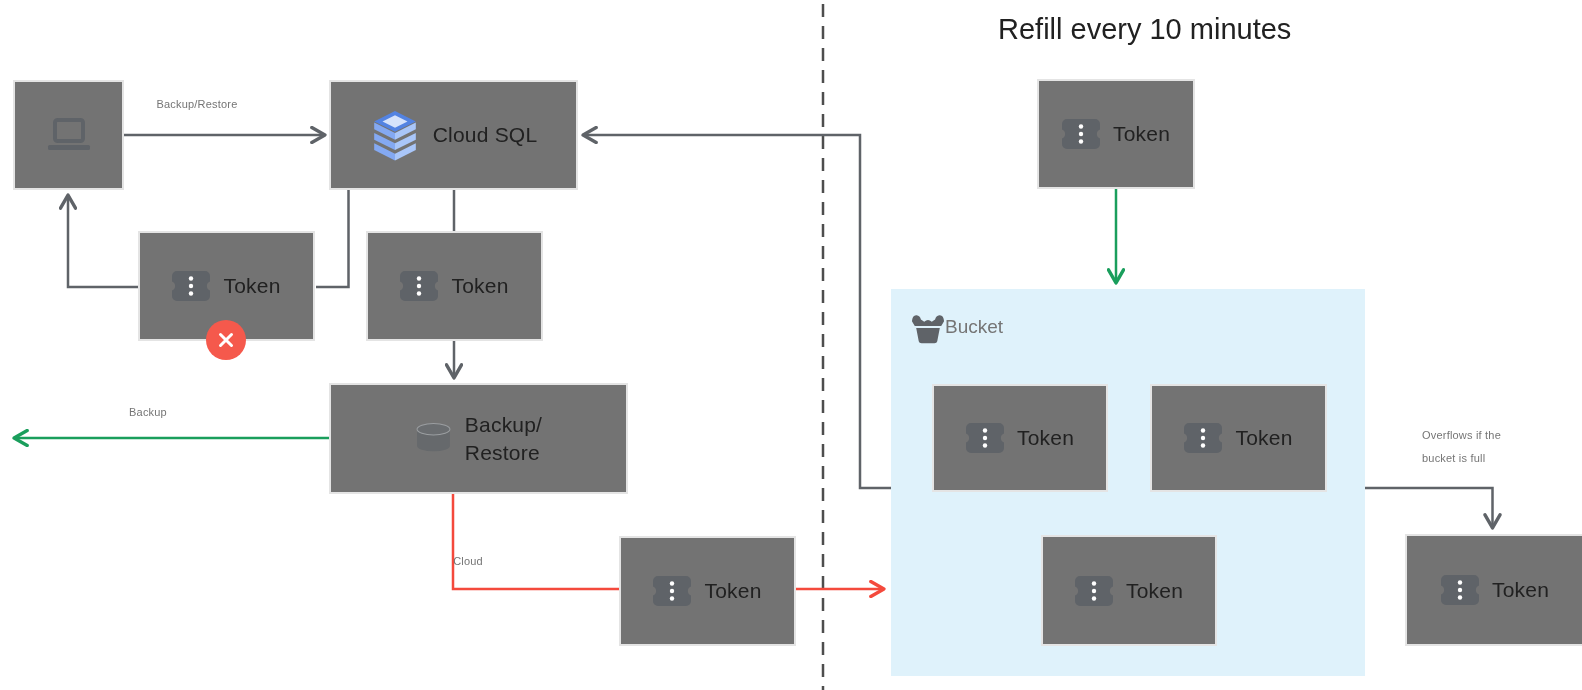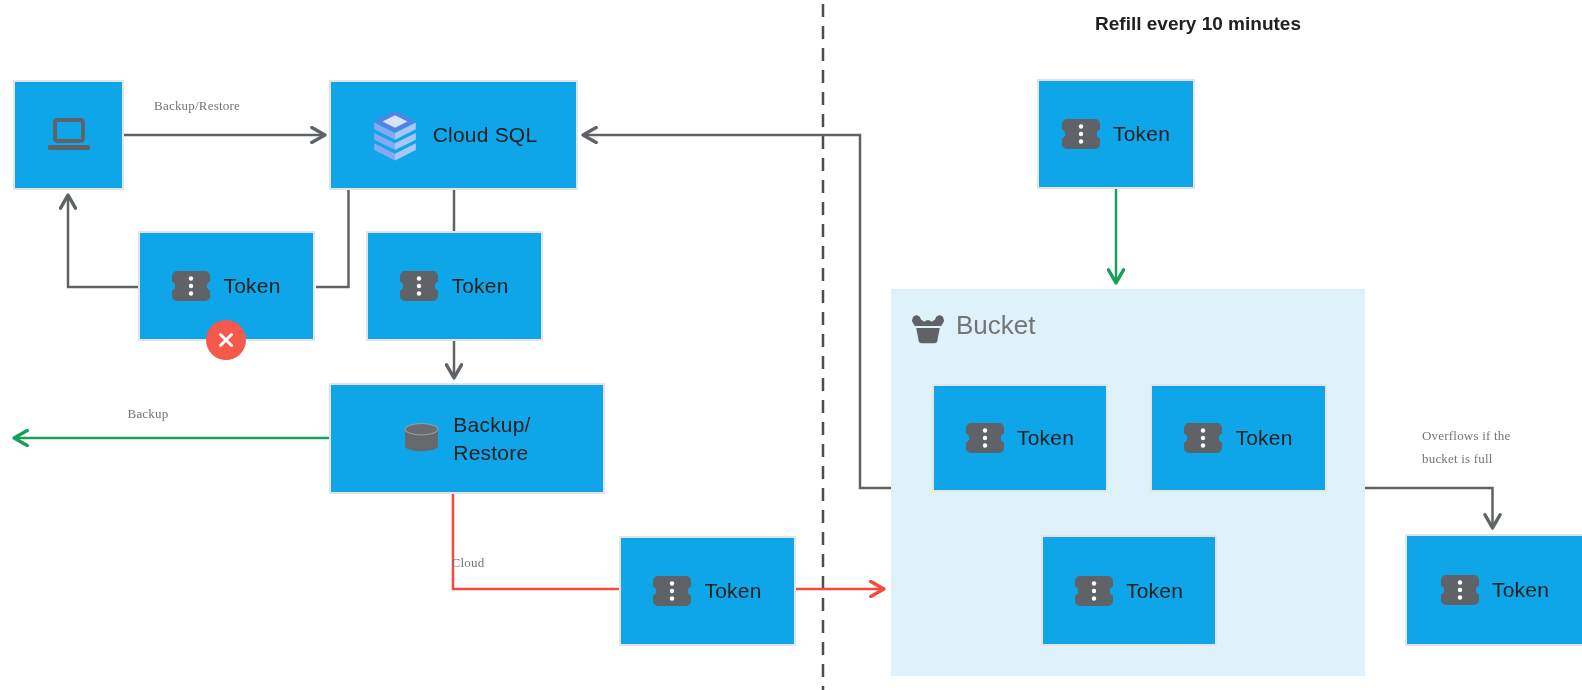"Refill every 10 minutes" .title { font-size: 19px -> 29px; font-weight: bold -> normal; text-align: center -> left }
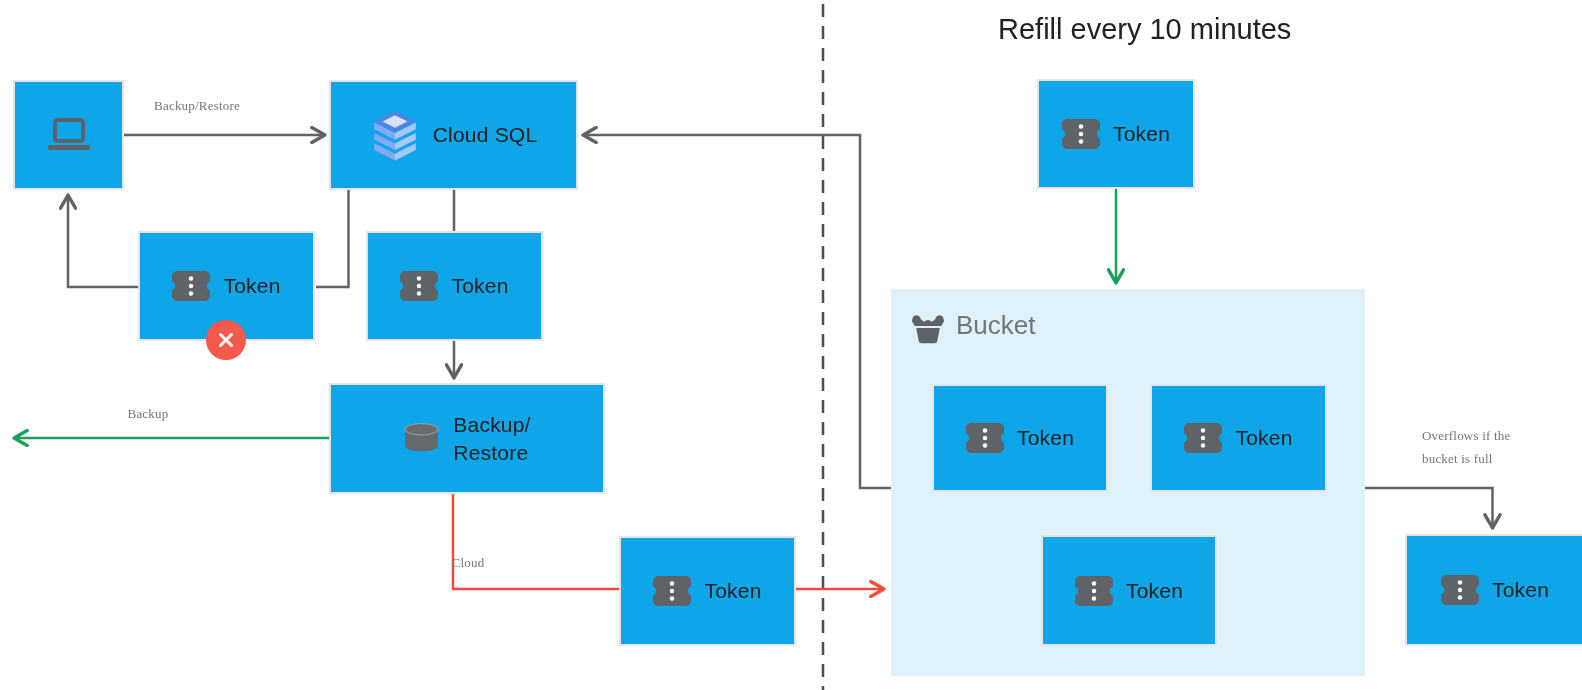"Backup/Restore" .edge-label { font-family: Liberation Serif, serif -> none; font-size: 13px -> 11px }
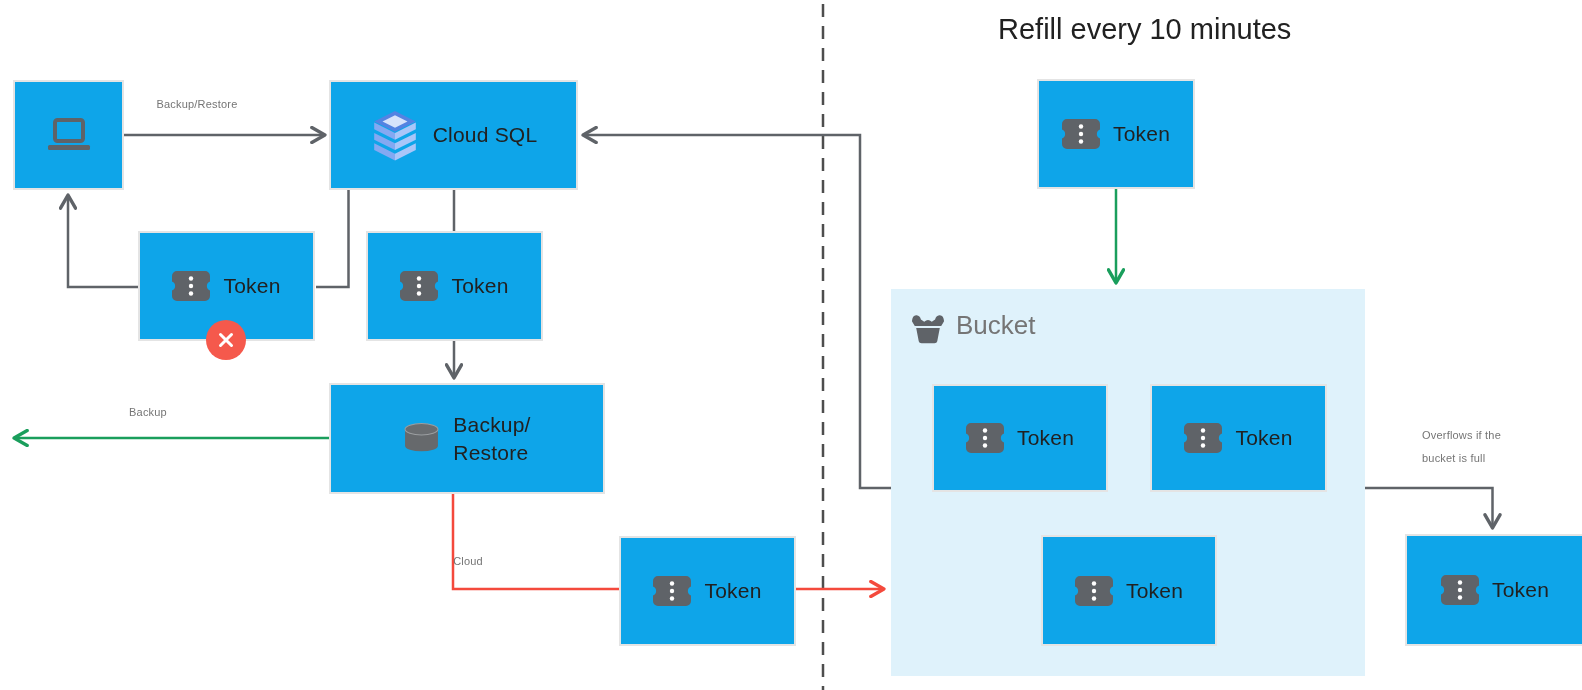"Cloud SQL" .node { background: #0ea5e9 -> #737373 }
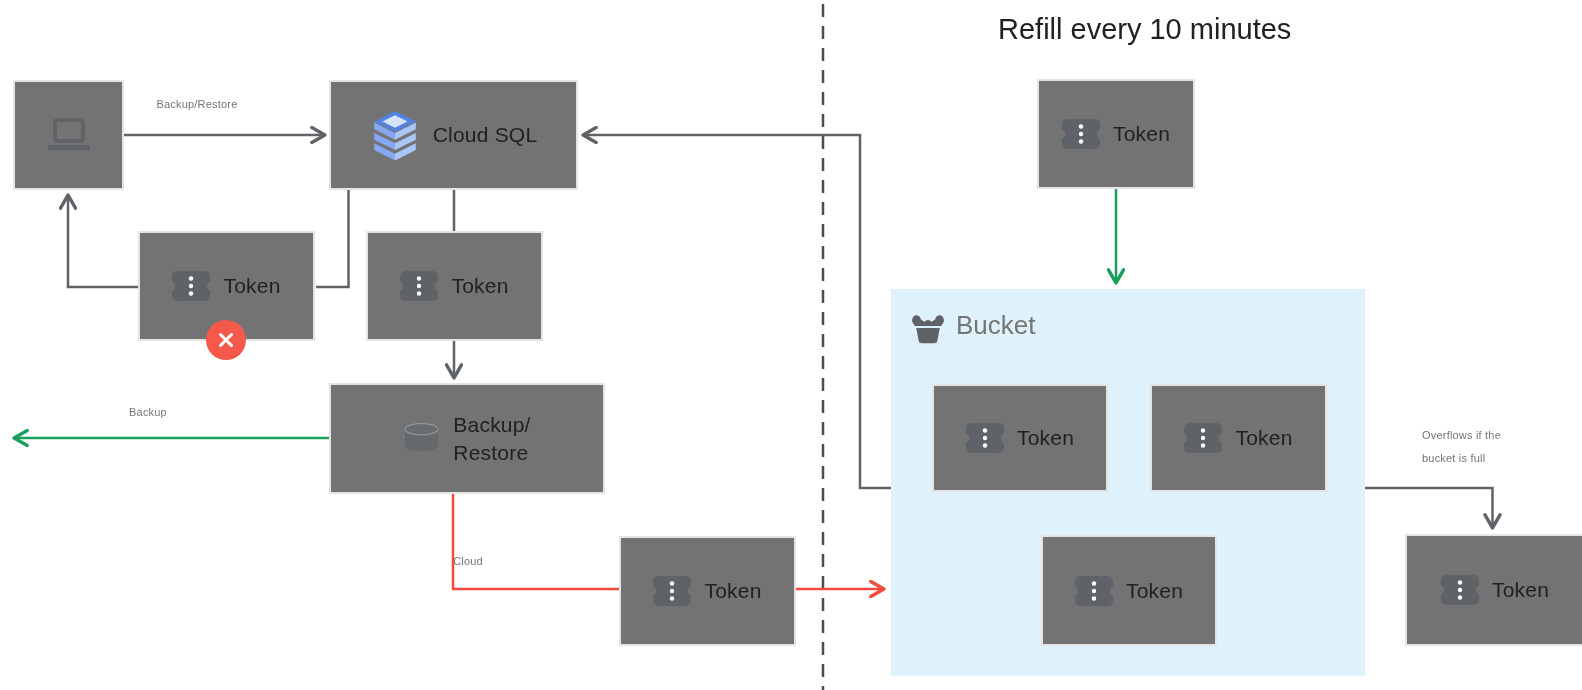"Bucket" .bucket-label { align-items: none -> center; font-size: 26px -> 19px; gap: 11px -> none }
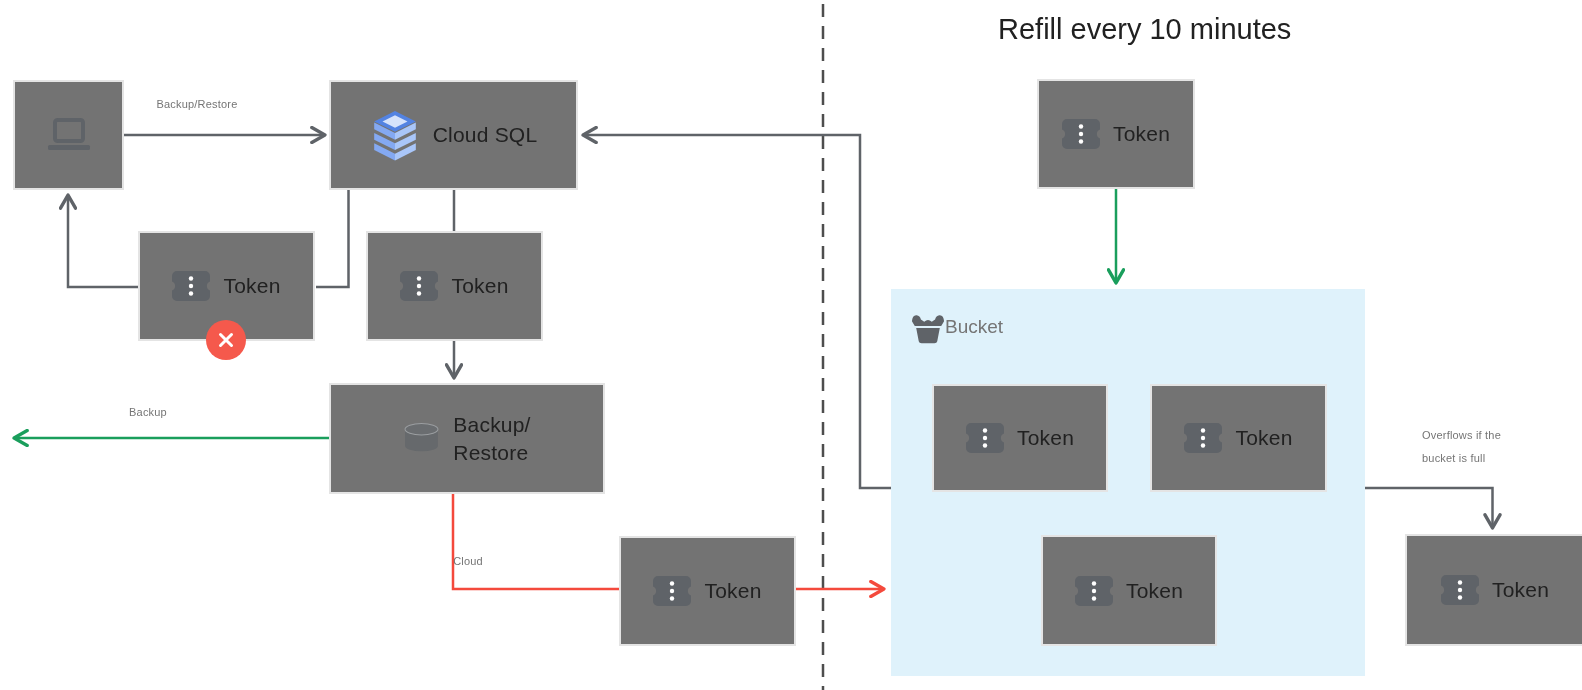"Backup/" div.node { width: 276px -> 299px }
